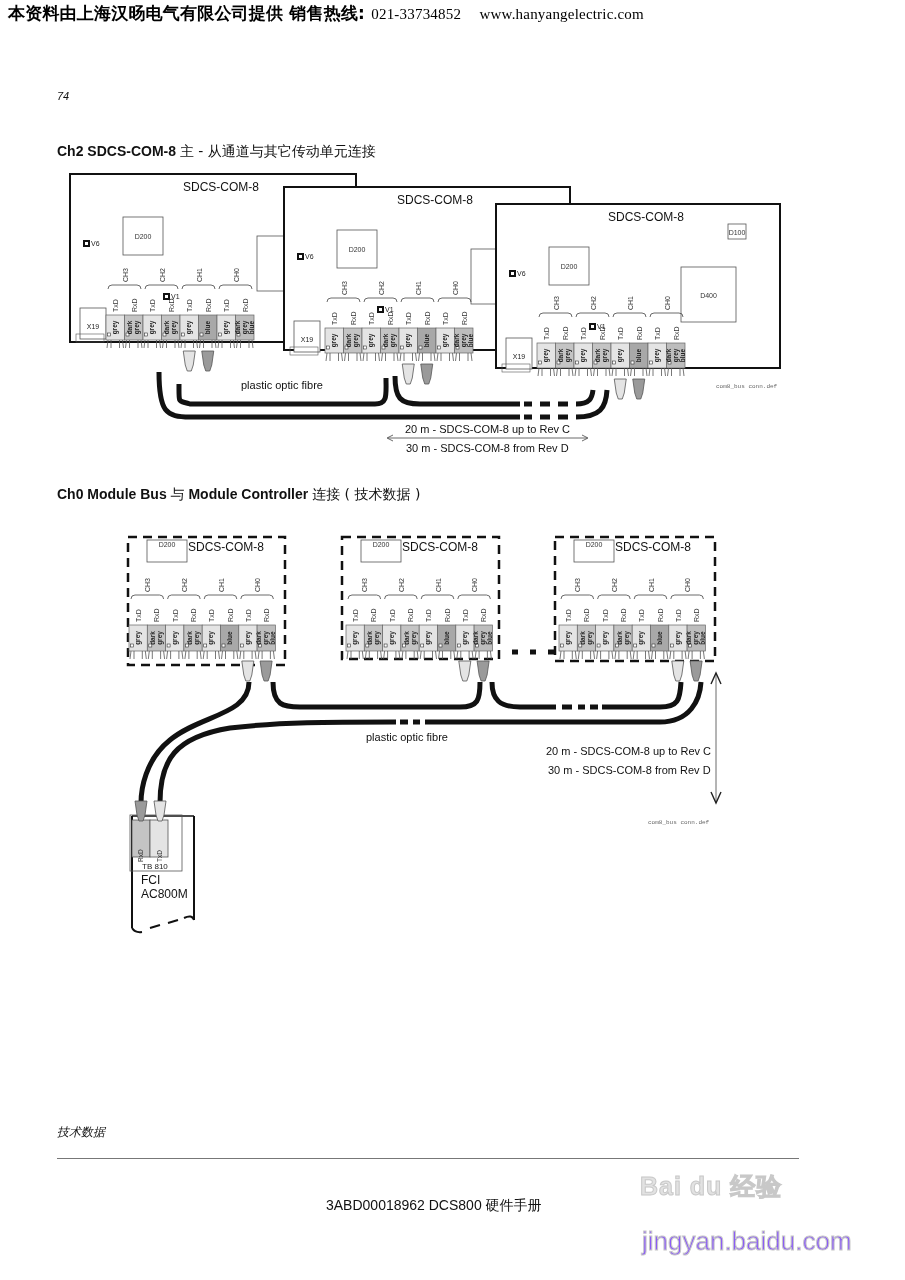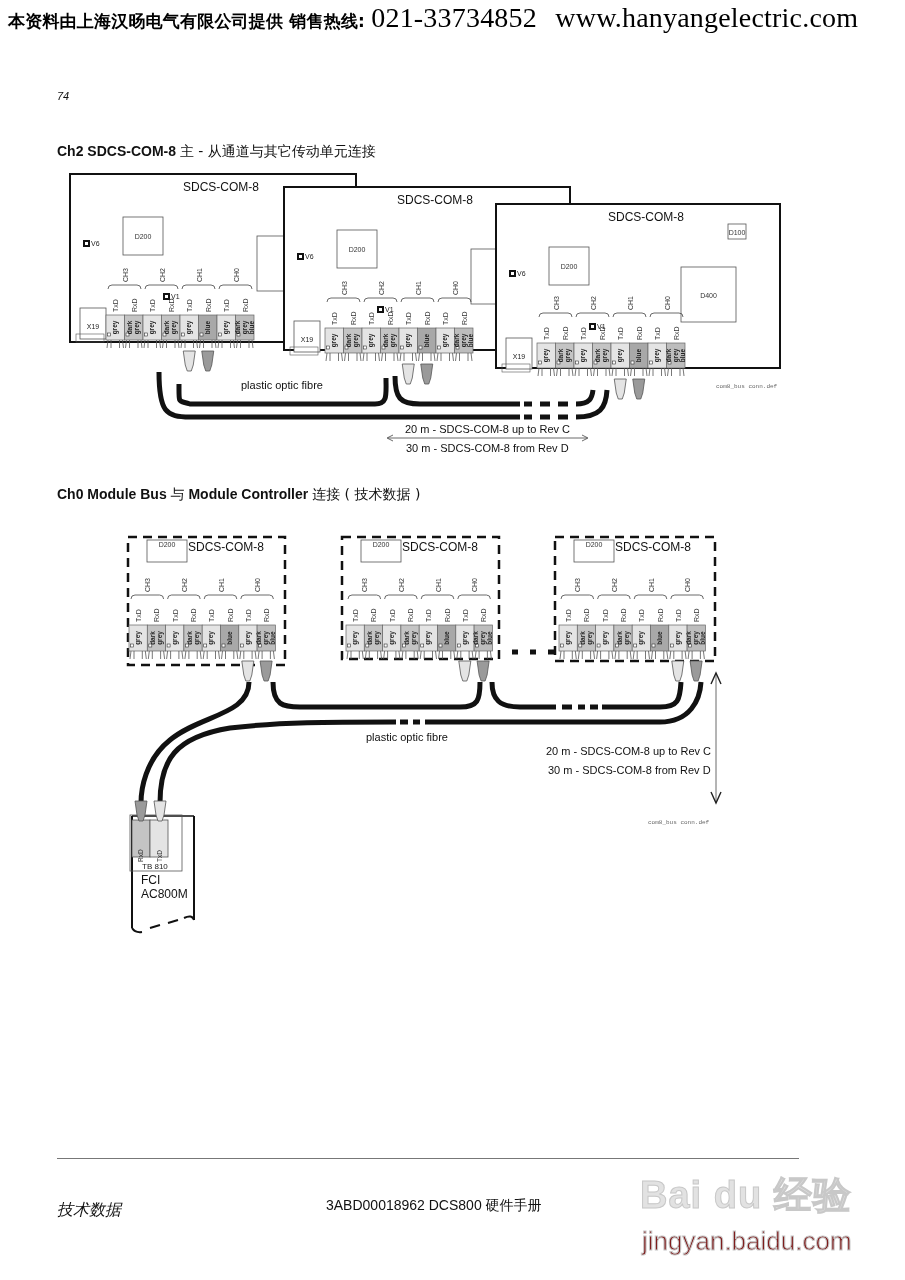"021-33734852" .banner .mono { font-size: 28px -> 15px }
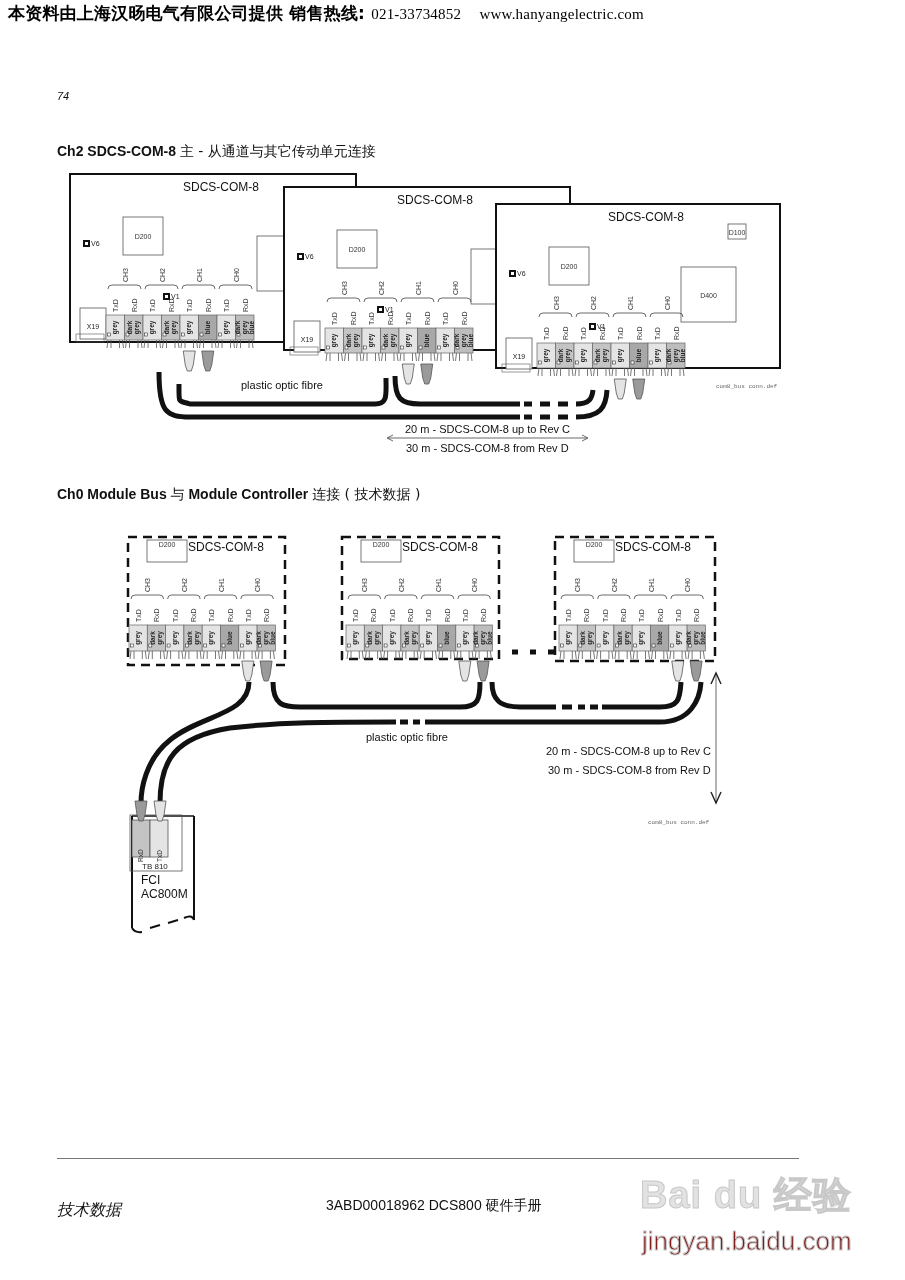"技术数据" .footer-left { font-size: 16px -> 12px; top: 1200px -> 1124px }
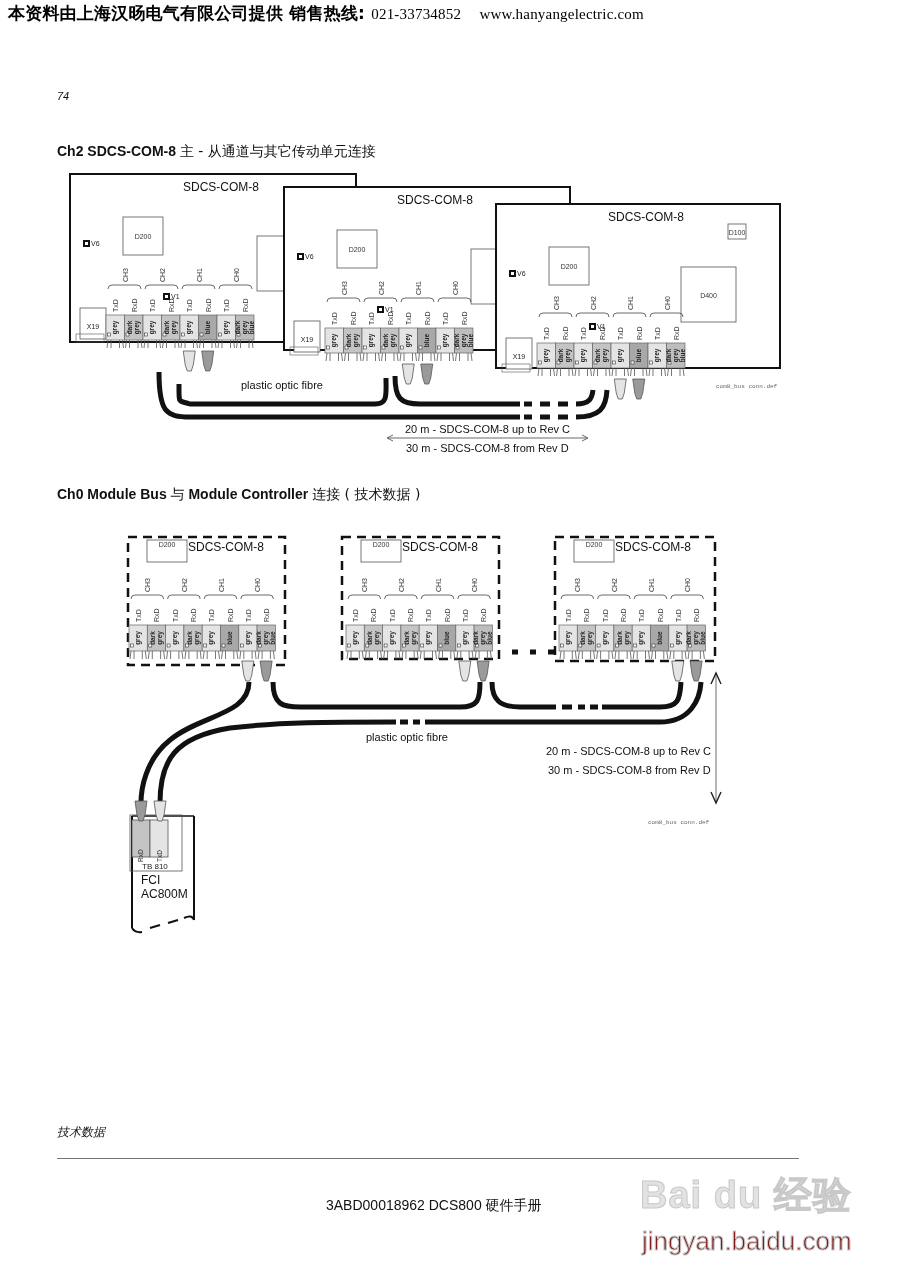"Bai du 经验" .wm .big { font-size: 38px -> 25px }
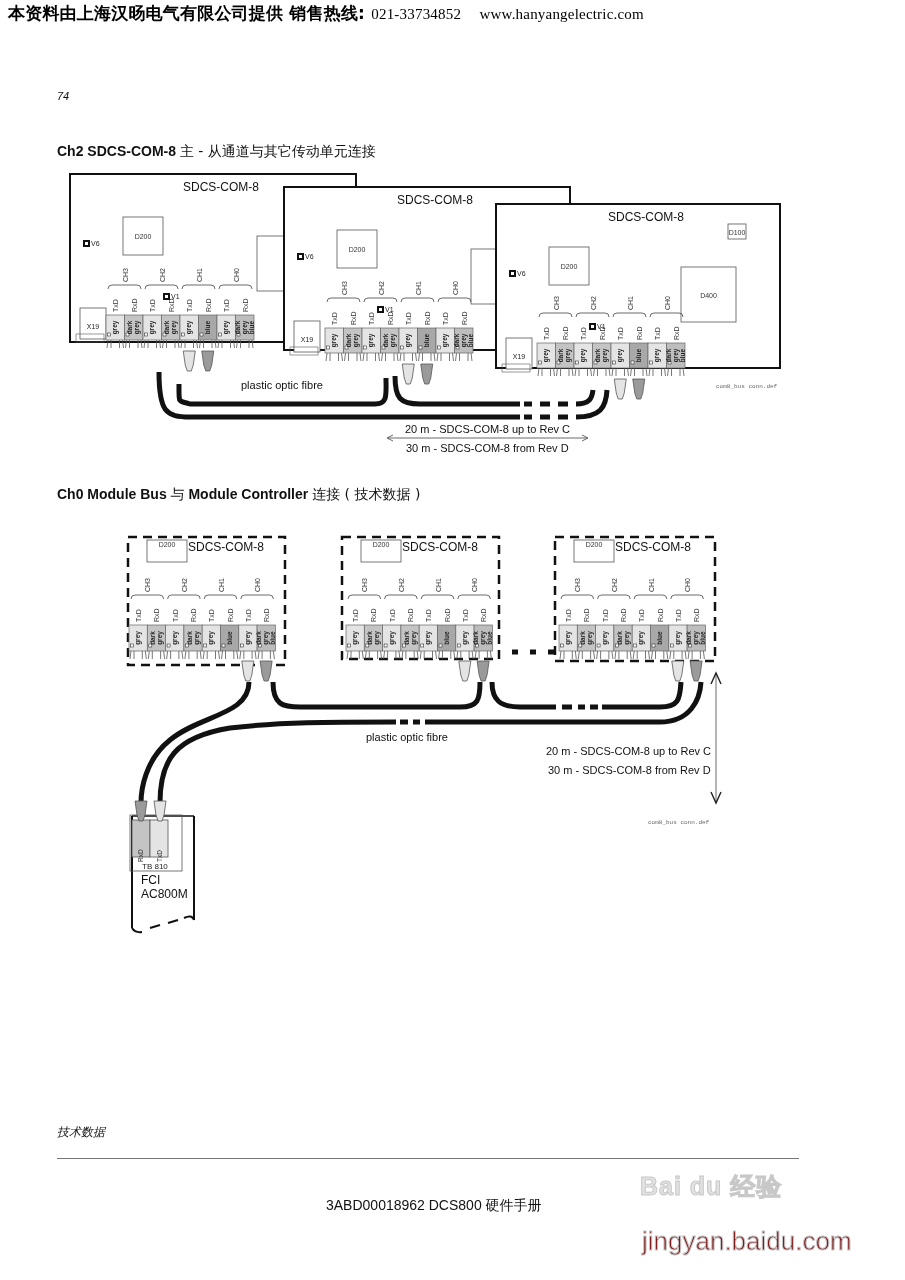"jingyan.baidu.com" .wm .small { color: #7f1d1d -> #8b5cf6 }
